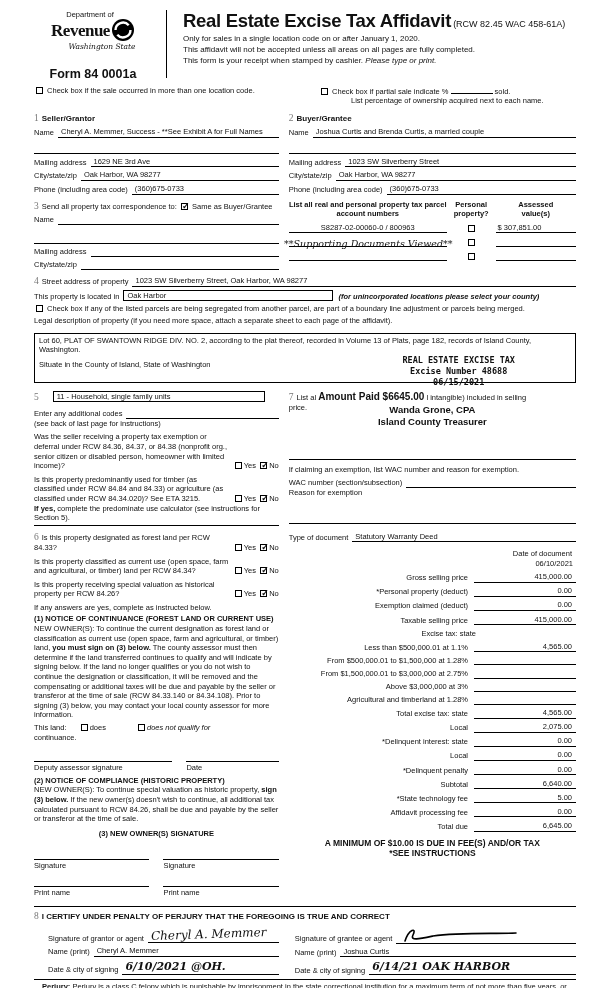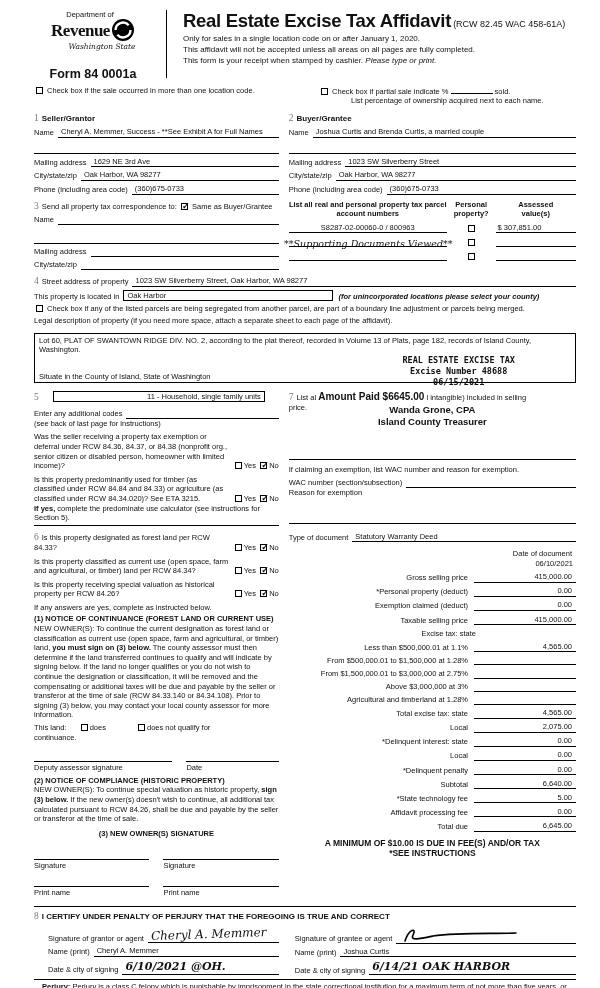"Situate in the County of" div { bottom: 0 -> 12px }
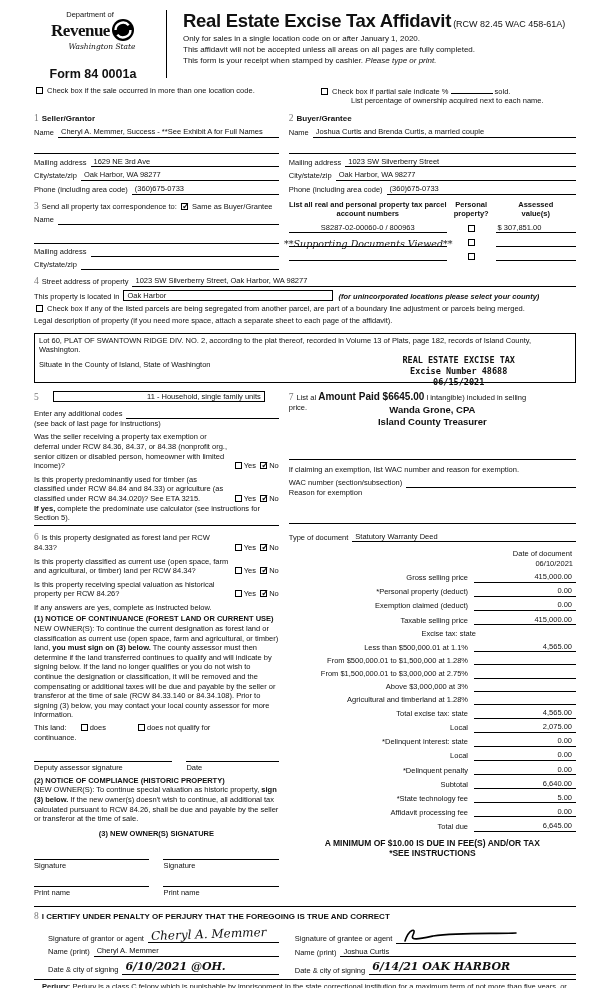"11 - Household, single family" span.located-box { text-align: right -> none }
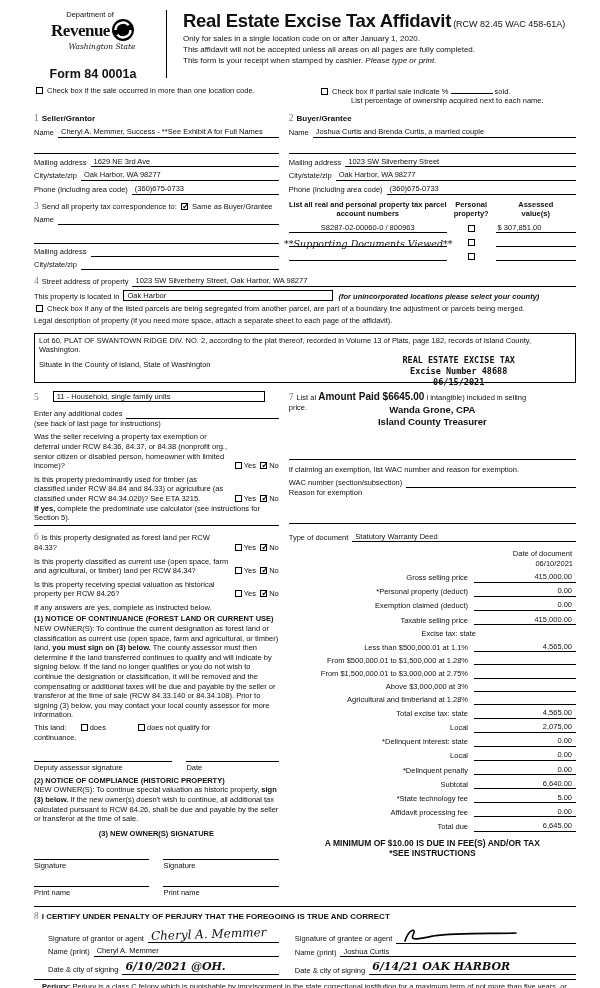"does not qualify for" span { font-style: none -> italic }
